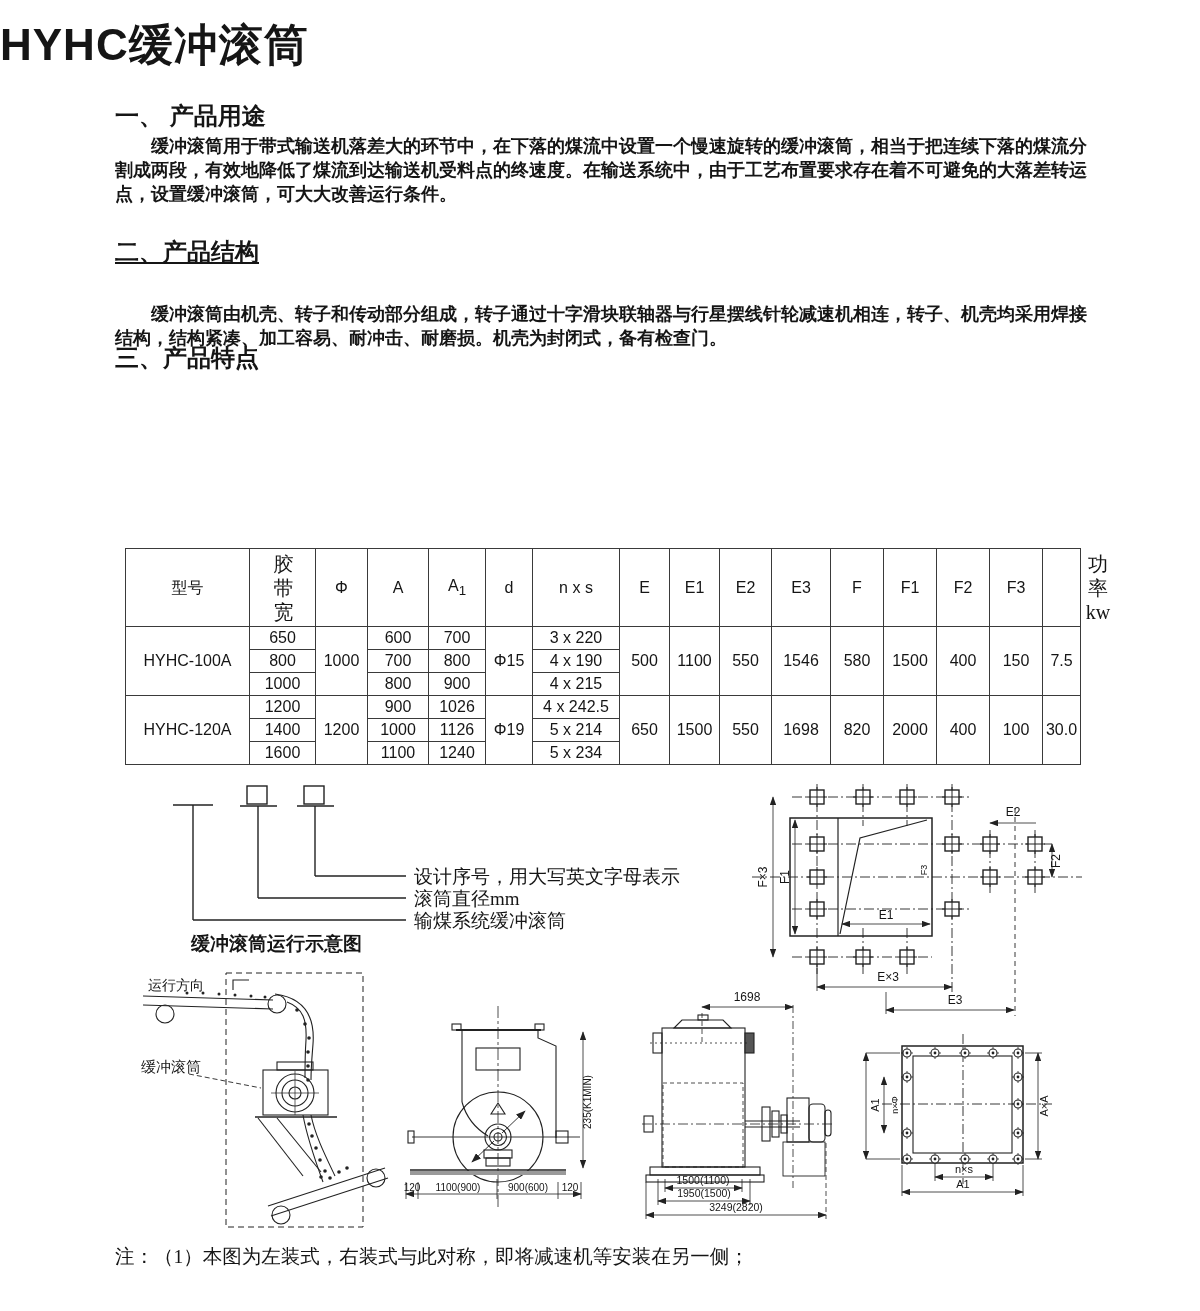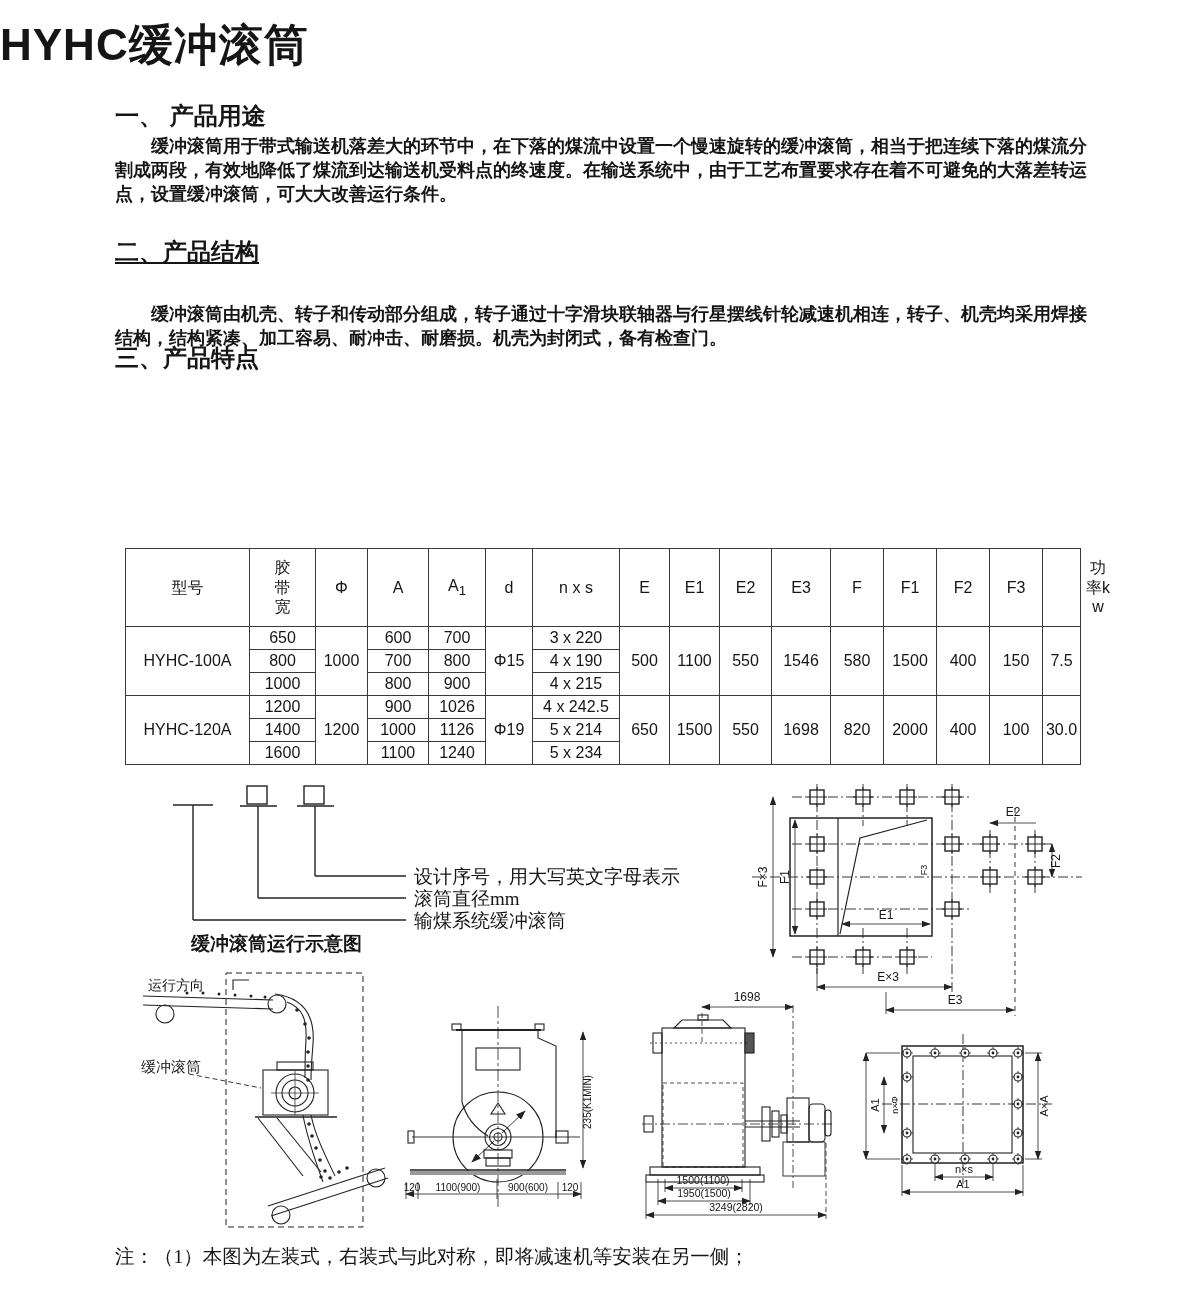"胶带宽" .vtext { font-family: none -> Liberation Serif, serif; font-size: 16px -> 20px }
